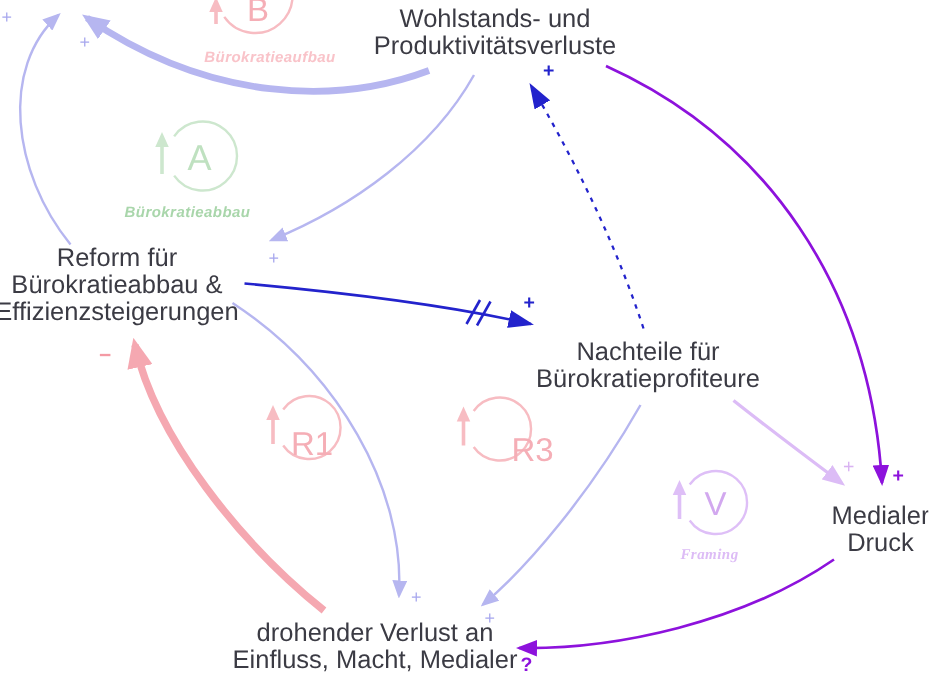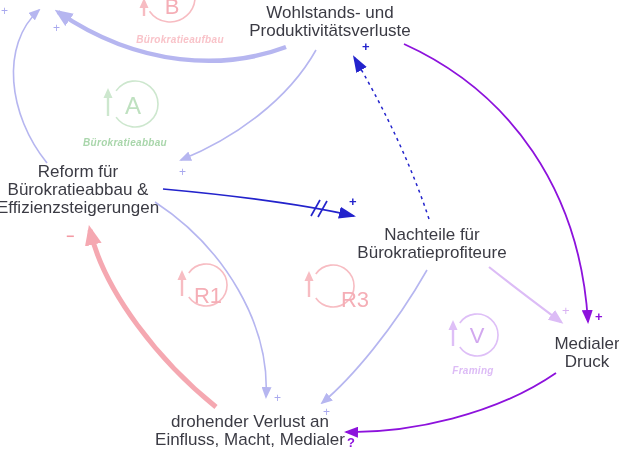"Framing" div.abs { font-family: none -> Liberation Serif, serif }
